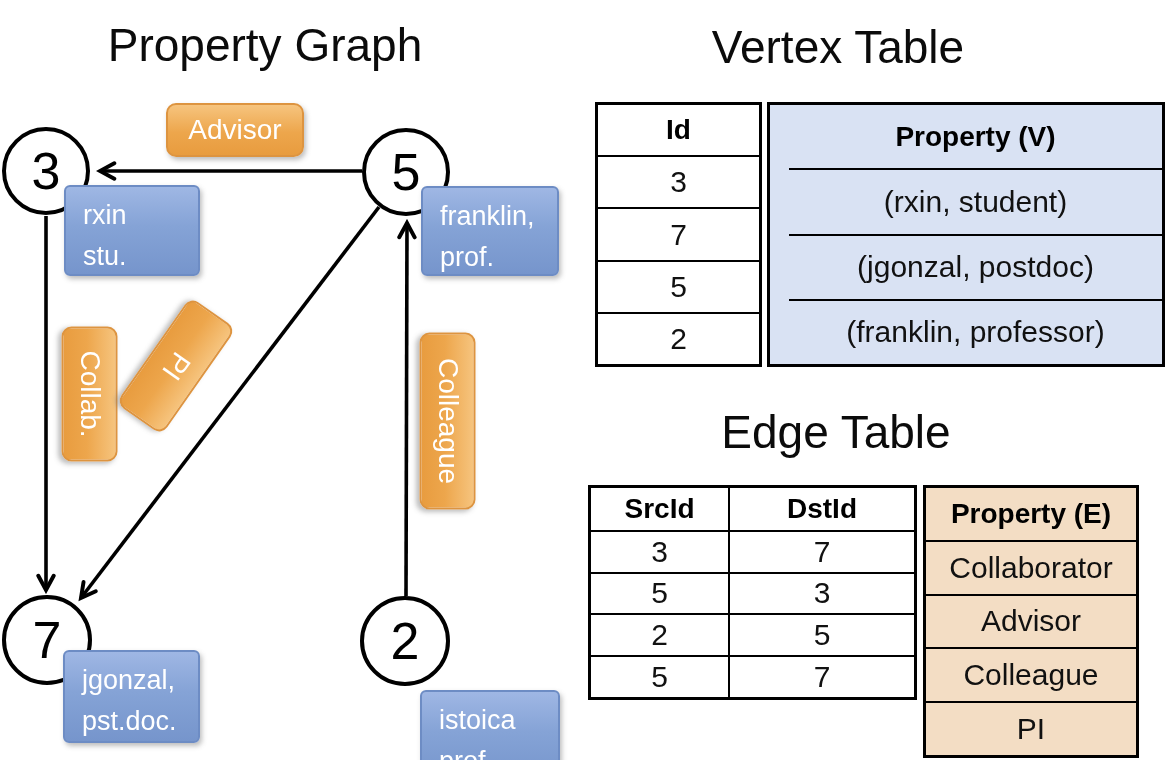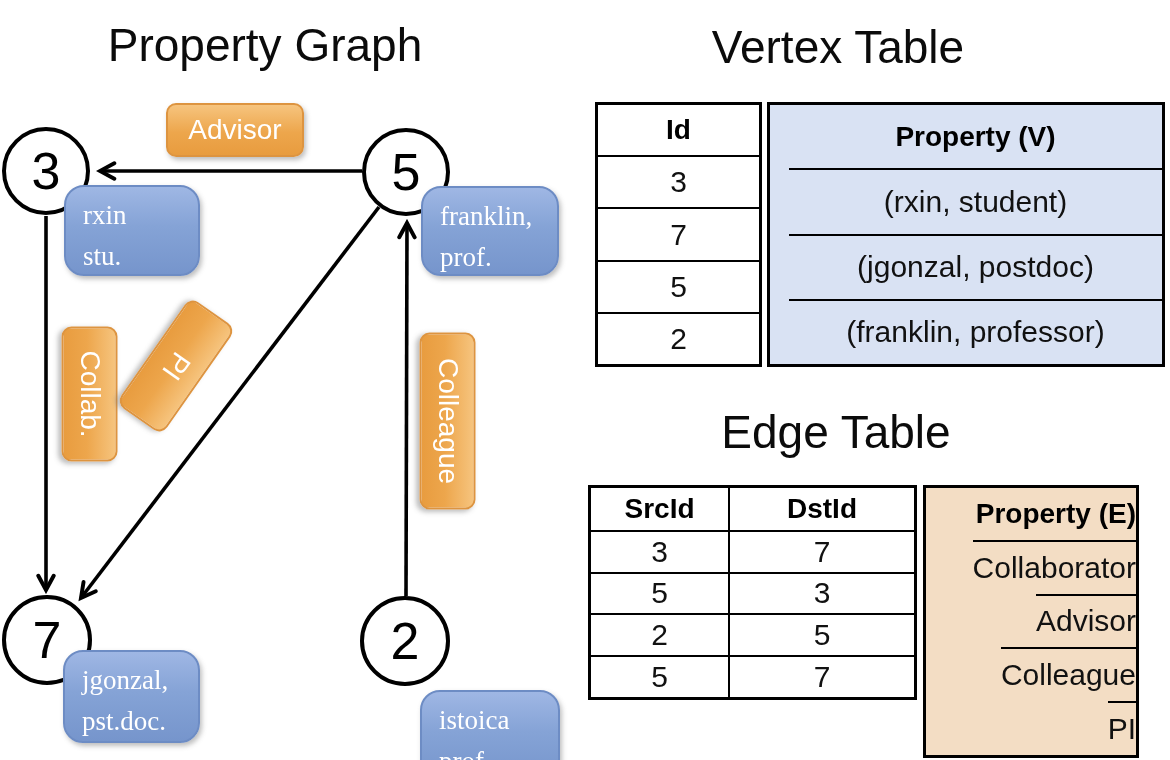"rxin" .vbox { border-radius: 20px -> 6px; font-family: Liberation Serif, serif -> none }
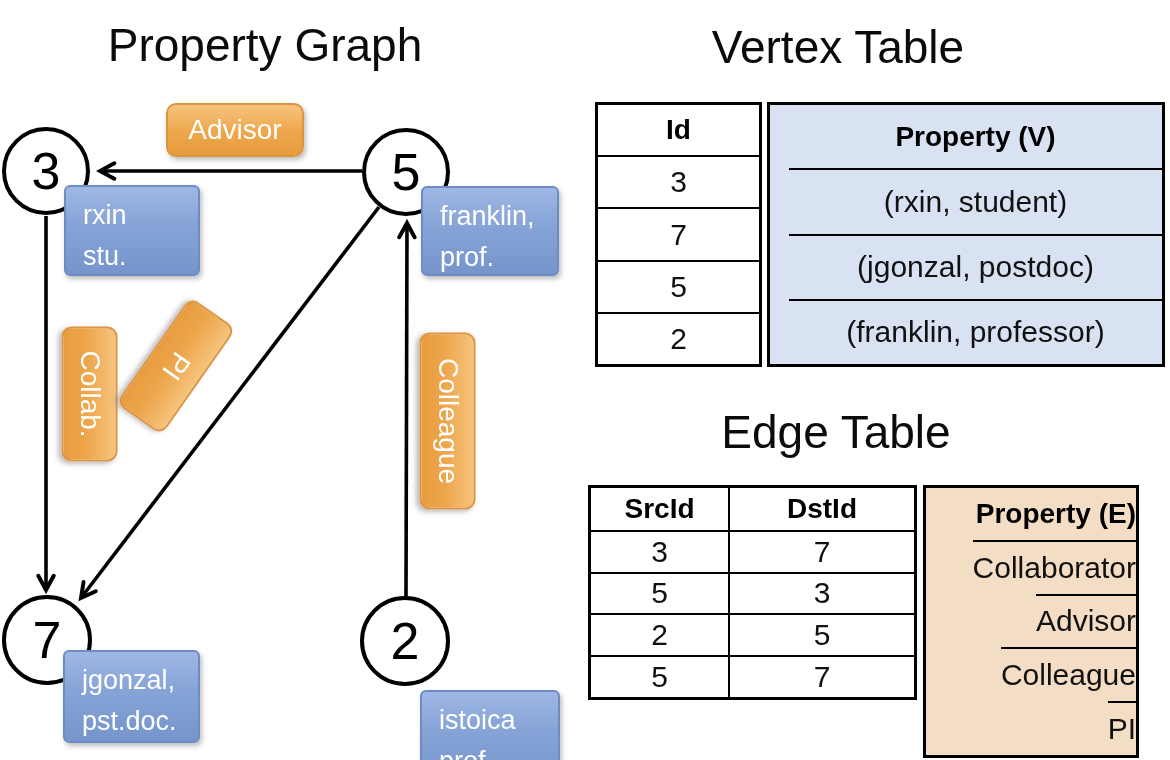"Property (E)" div.tblcol { align-items: flex-end -> none }
